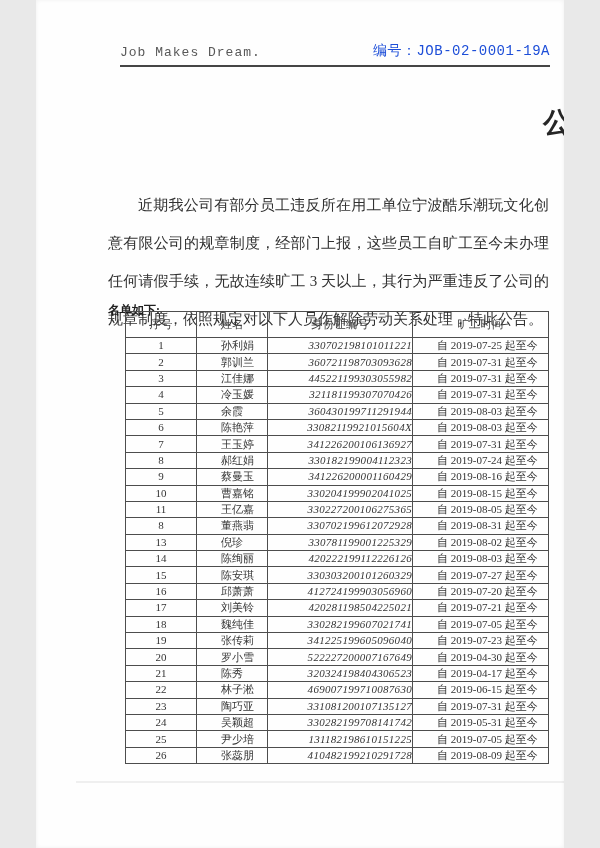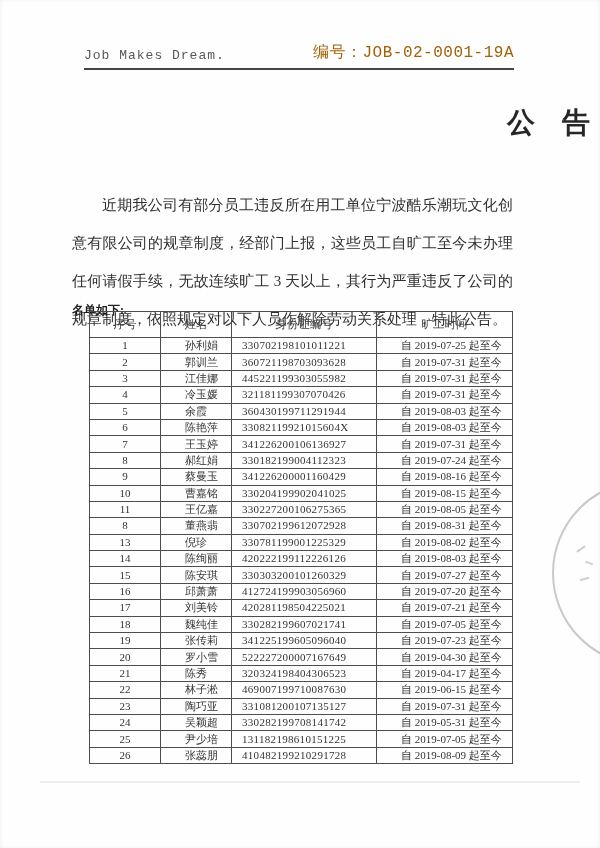"Job Makes Dream." .sheet { width: 600px -> 528px }
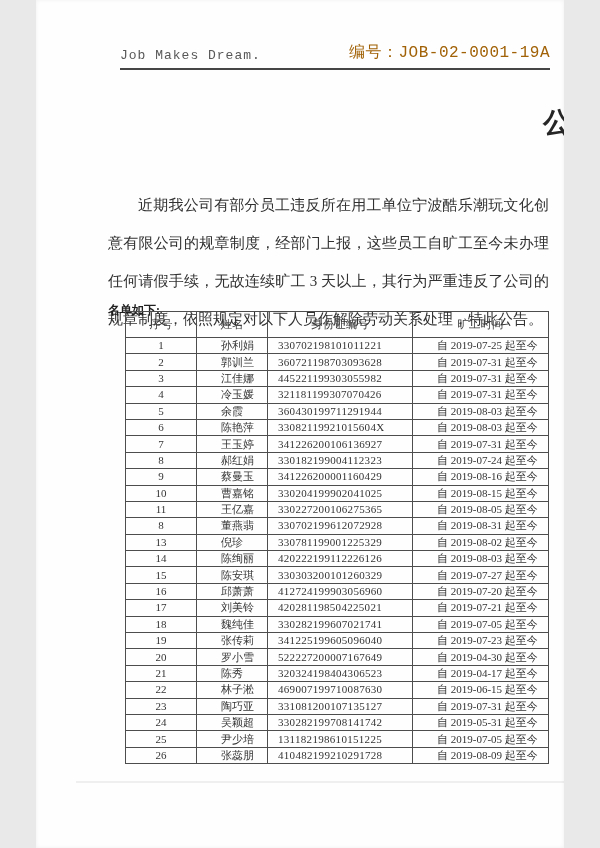"编号：JOB-02-0001-19A" .doc-number { color: #a16207 -> #1d4ed8; font-size: 16px -> 14px }
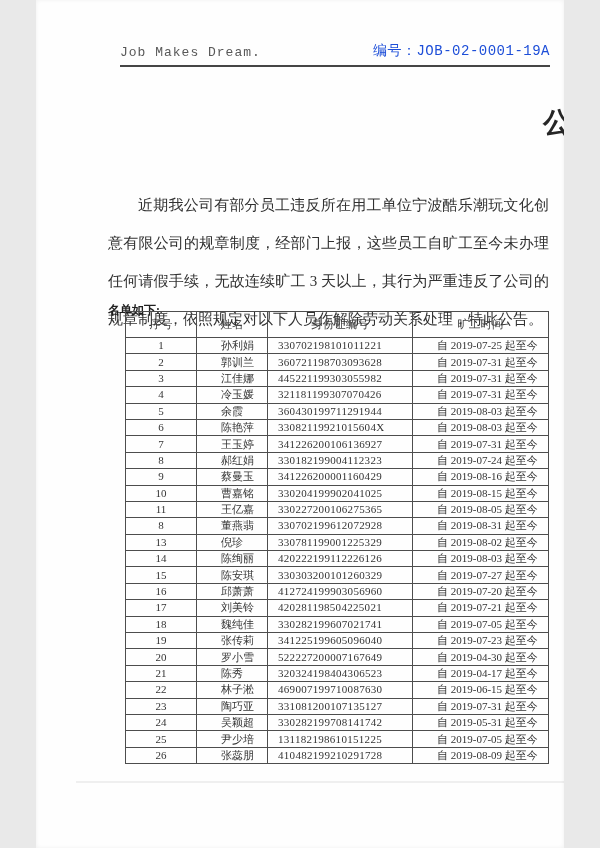"330702198101011221" table.roster td.c-id { font-style: none -> italic; text-align: left -> right }
